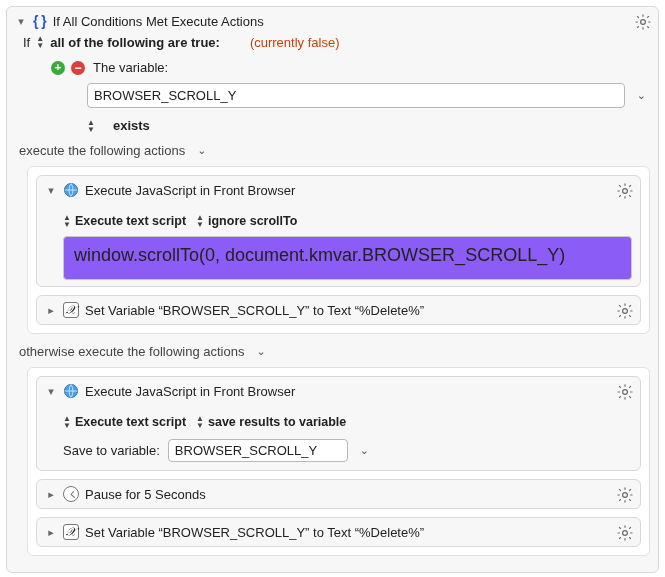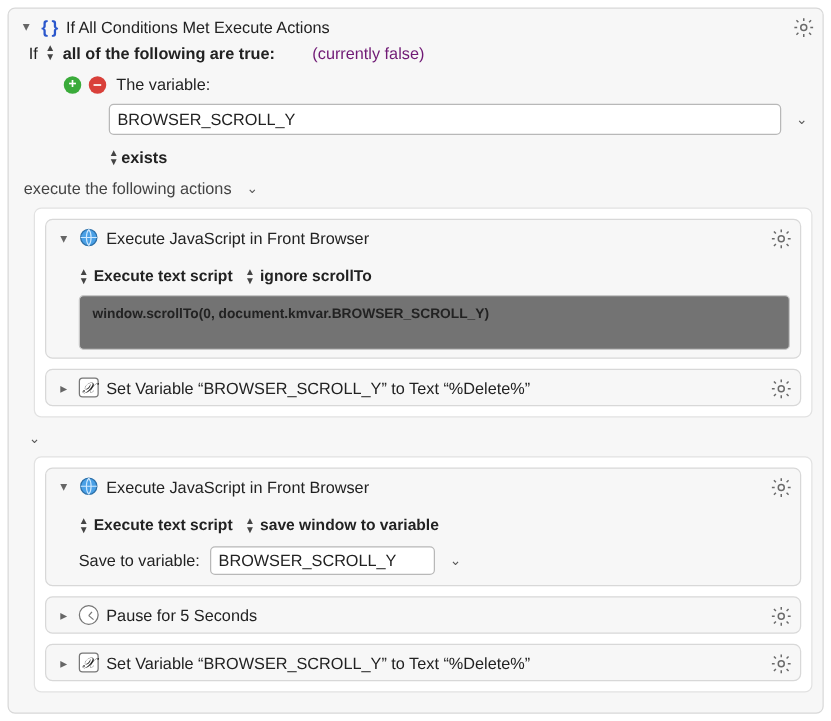"(currently false)" .faded { color: #701a75 -> #c2410c }
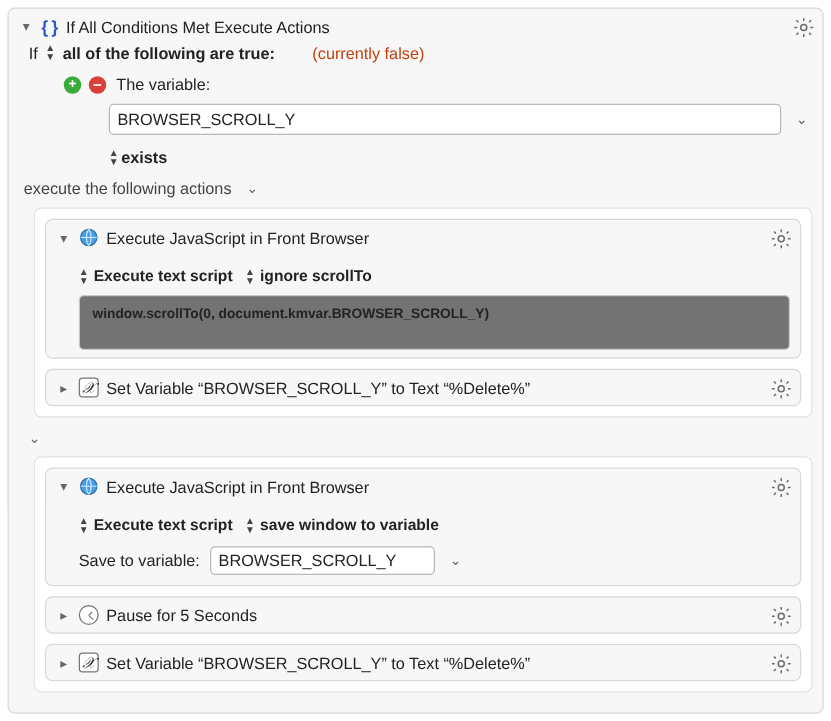"exists" .exists-row { gap: 2px -> 18px }
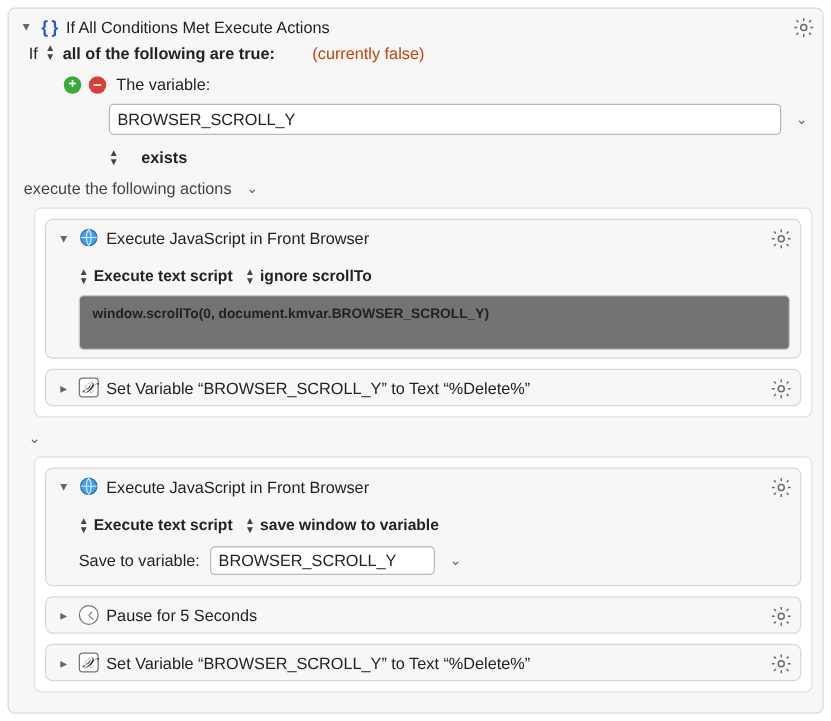"window.scrollTo(0," .codebox { background: #737373 -> #8b5cf6; font-size: 11px -> 18px; font-weight: bold -> none }
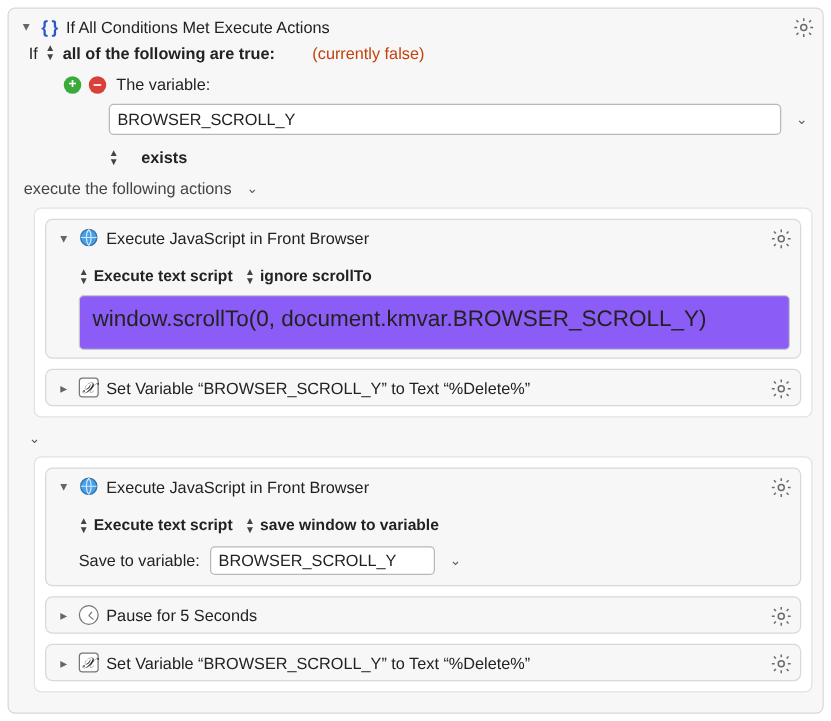"otherwise execute the following actions" span { html: none -> <span>otherwise execute the following actions</span> }
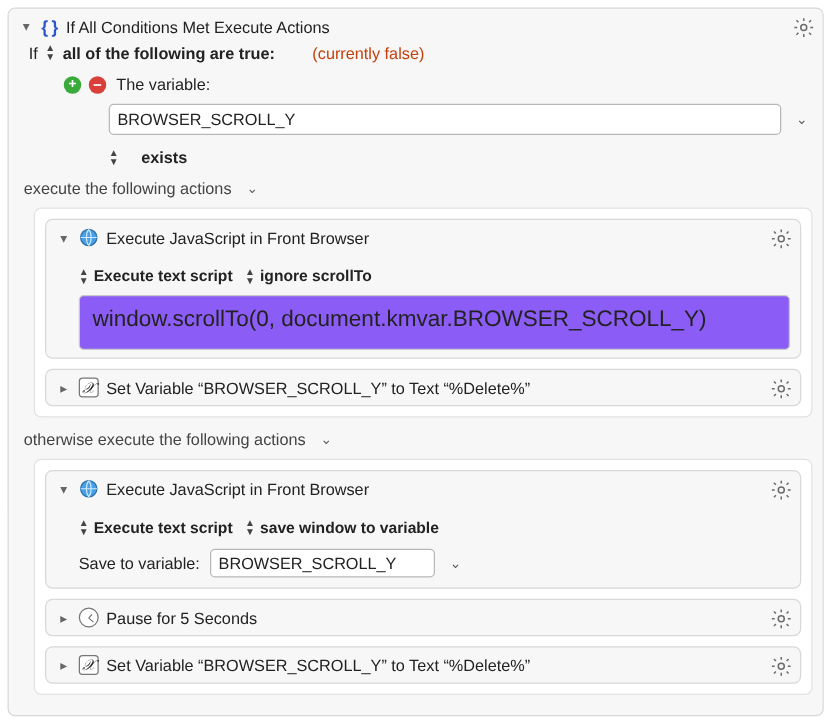"save window to variable" span { text: window -> results }
